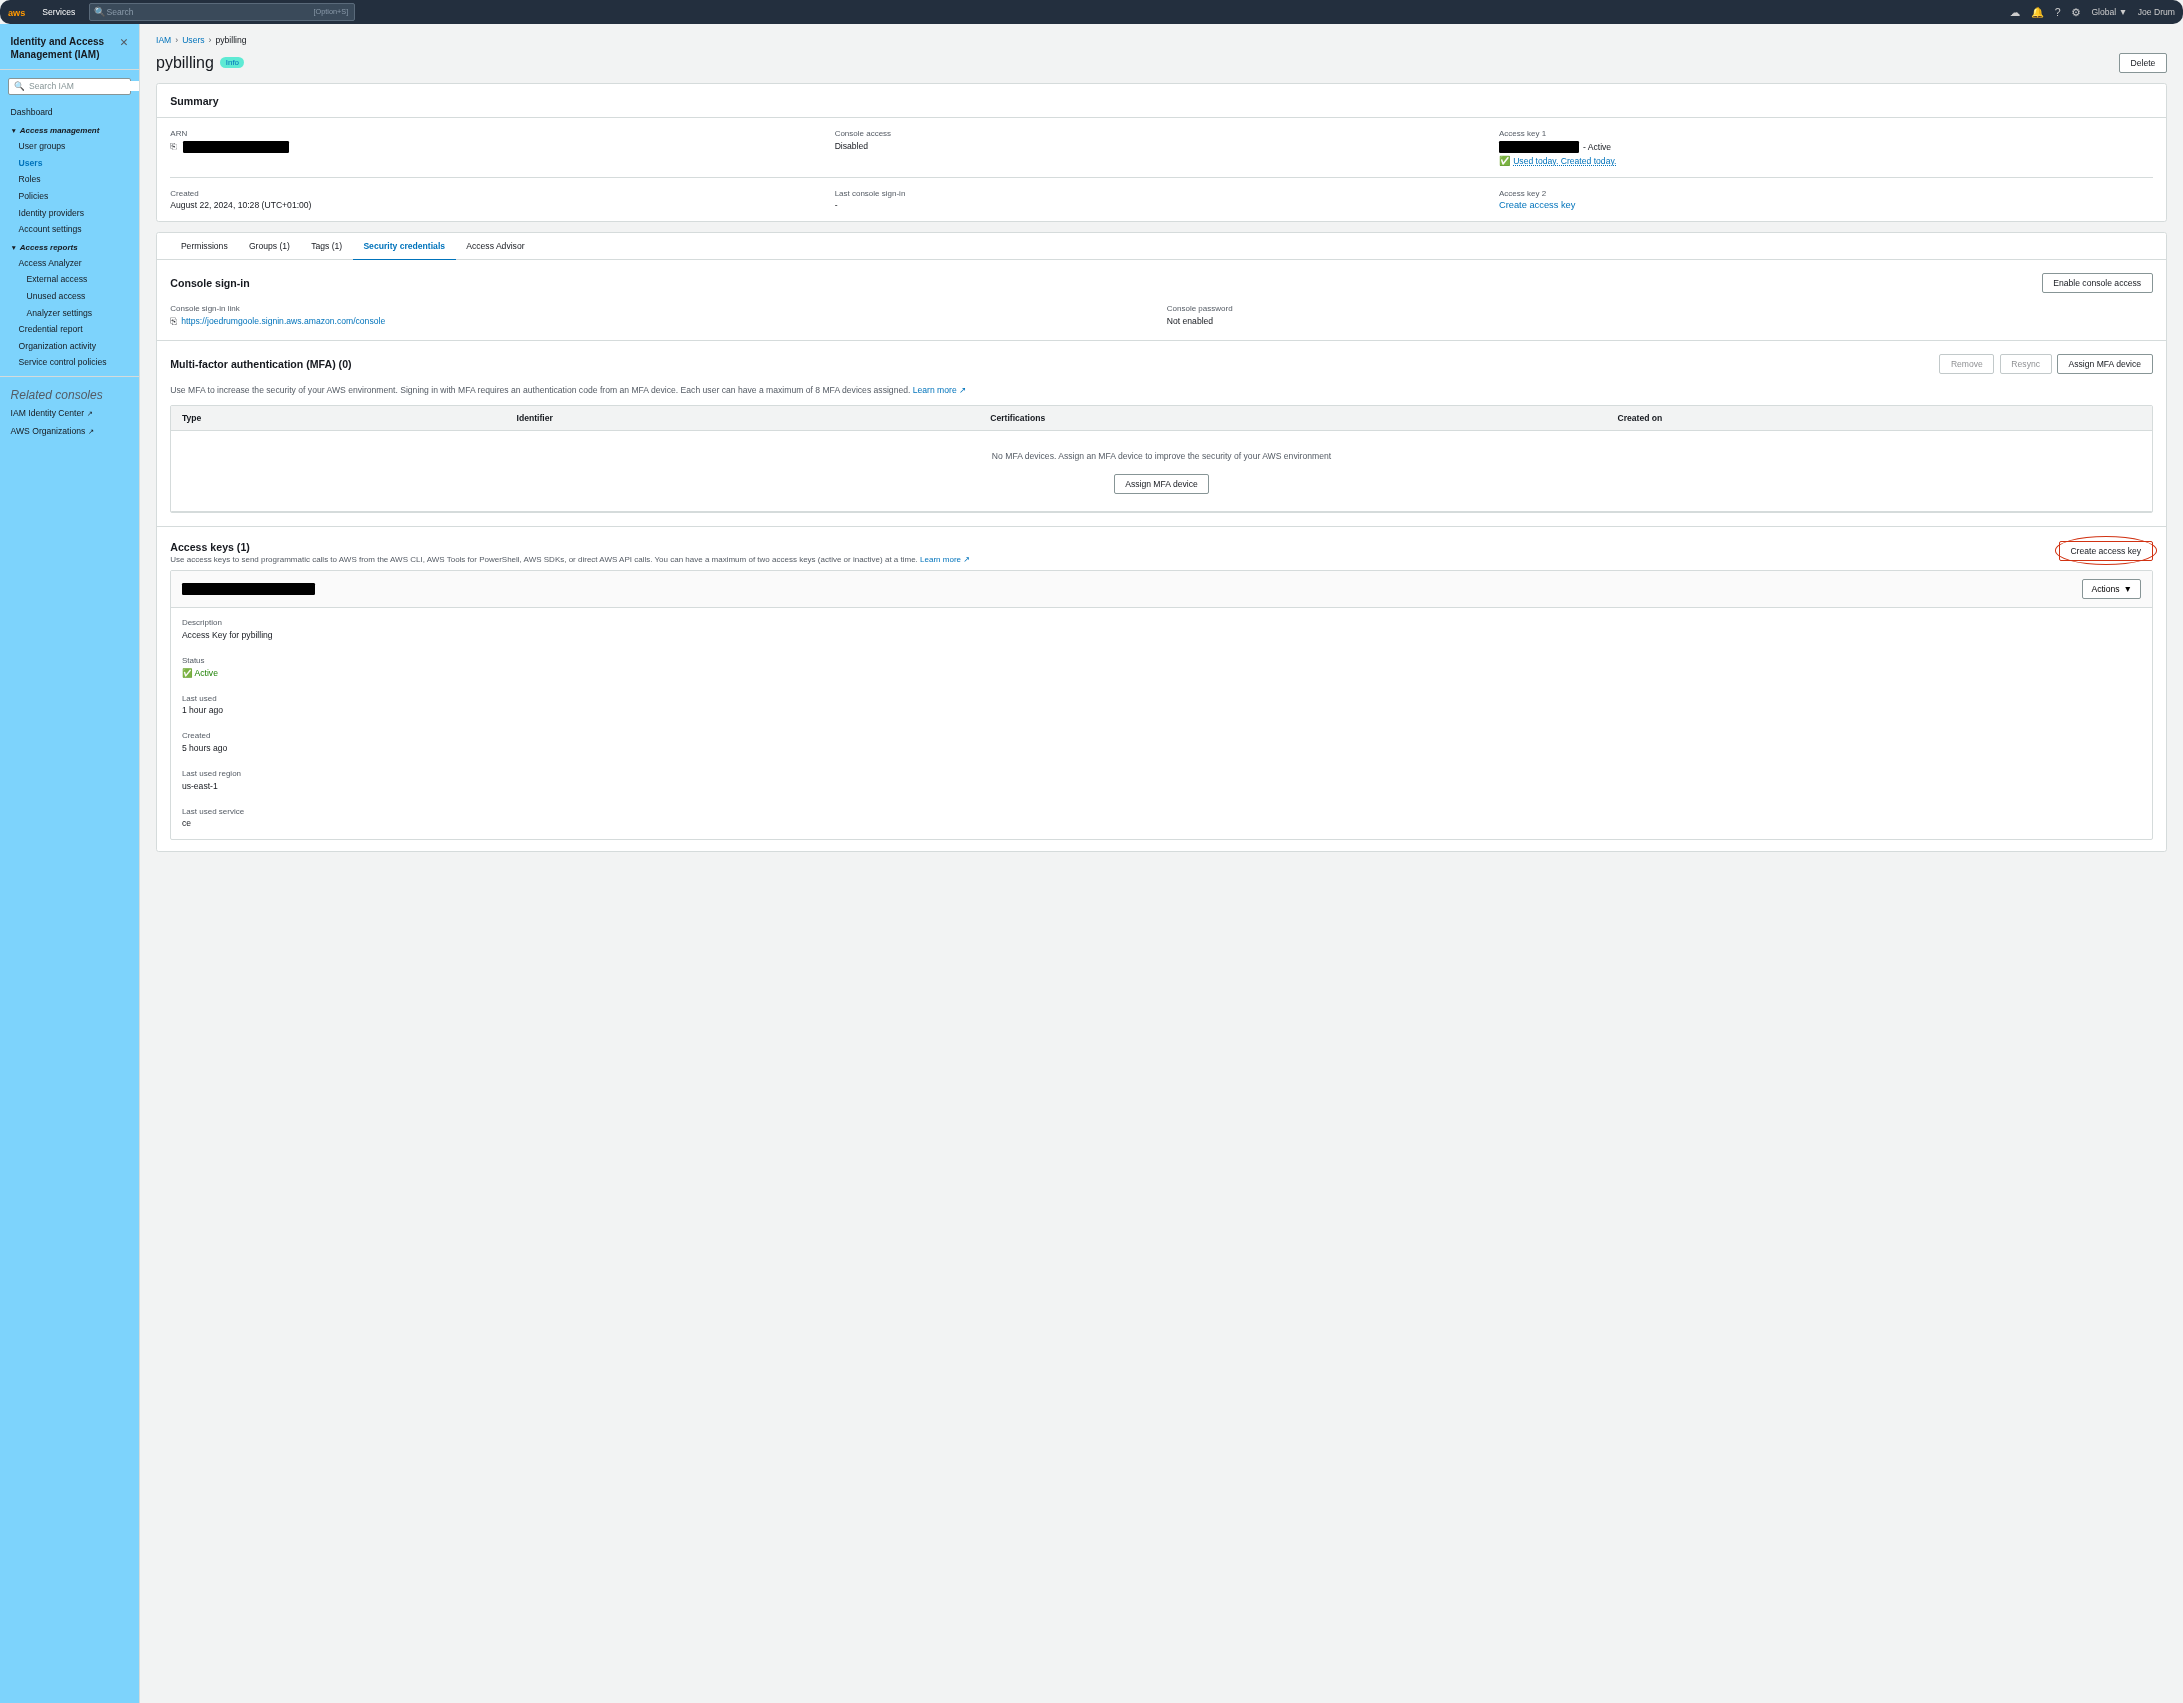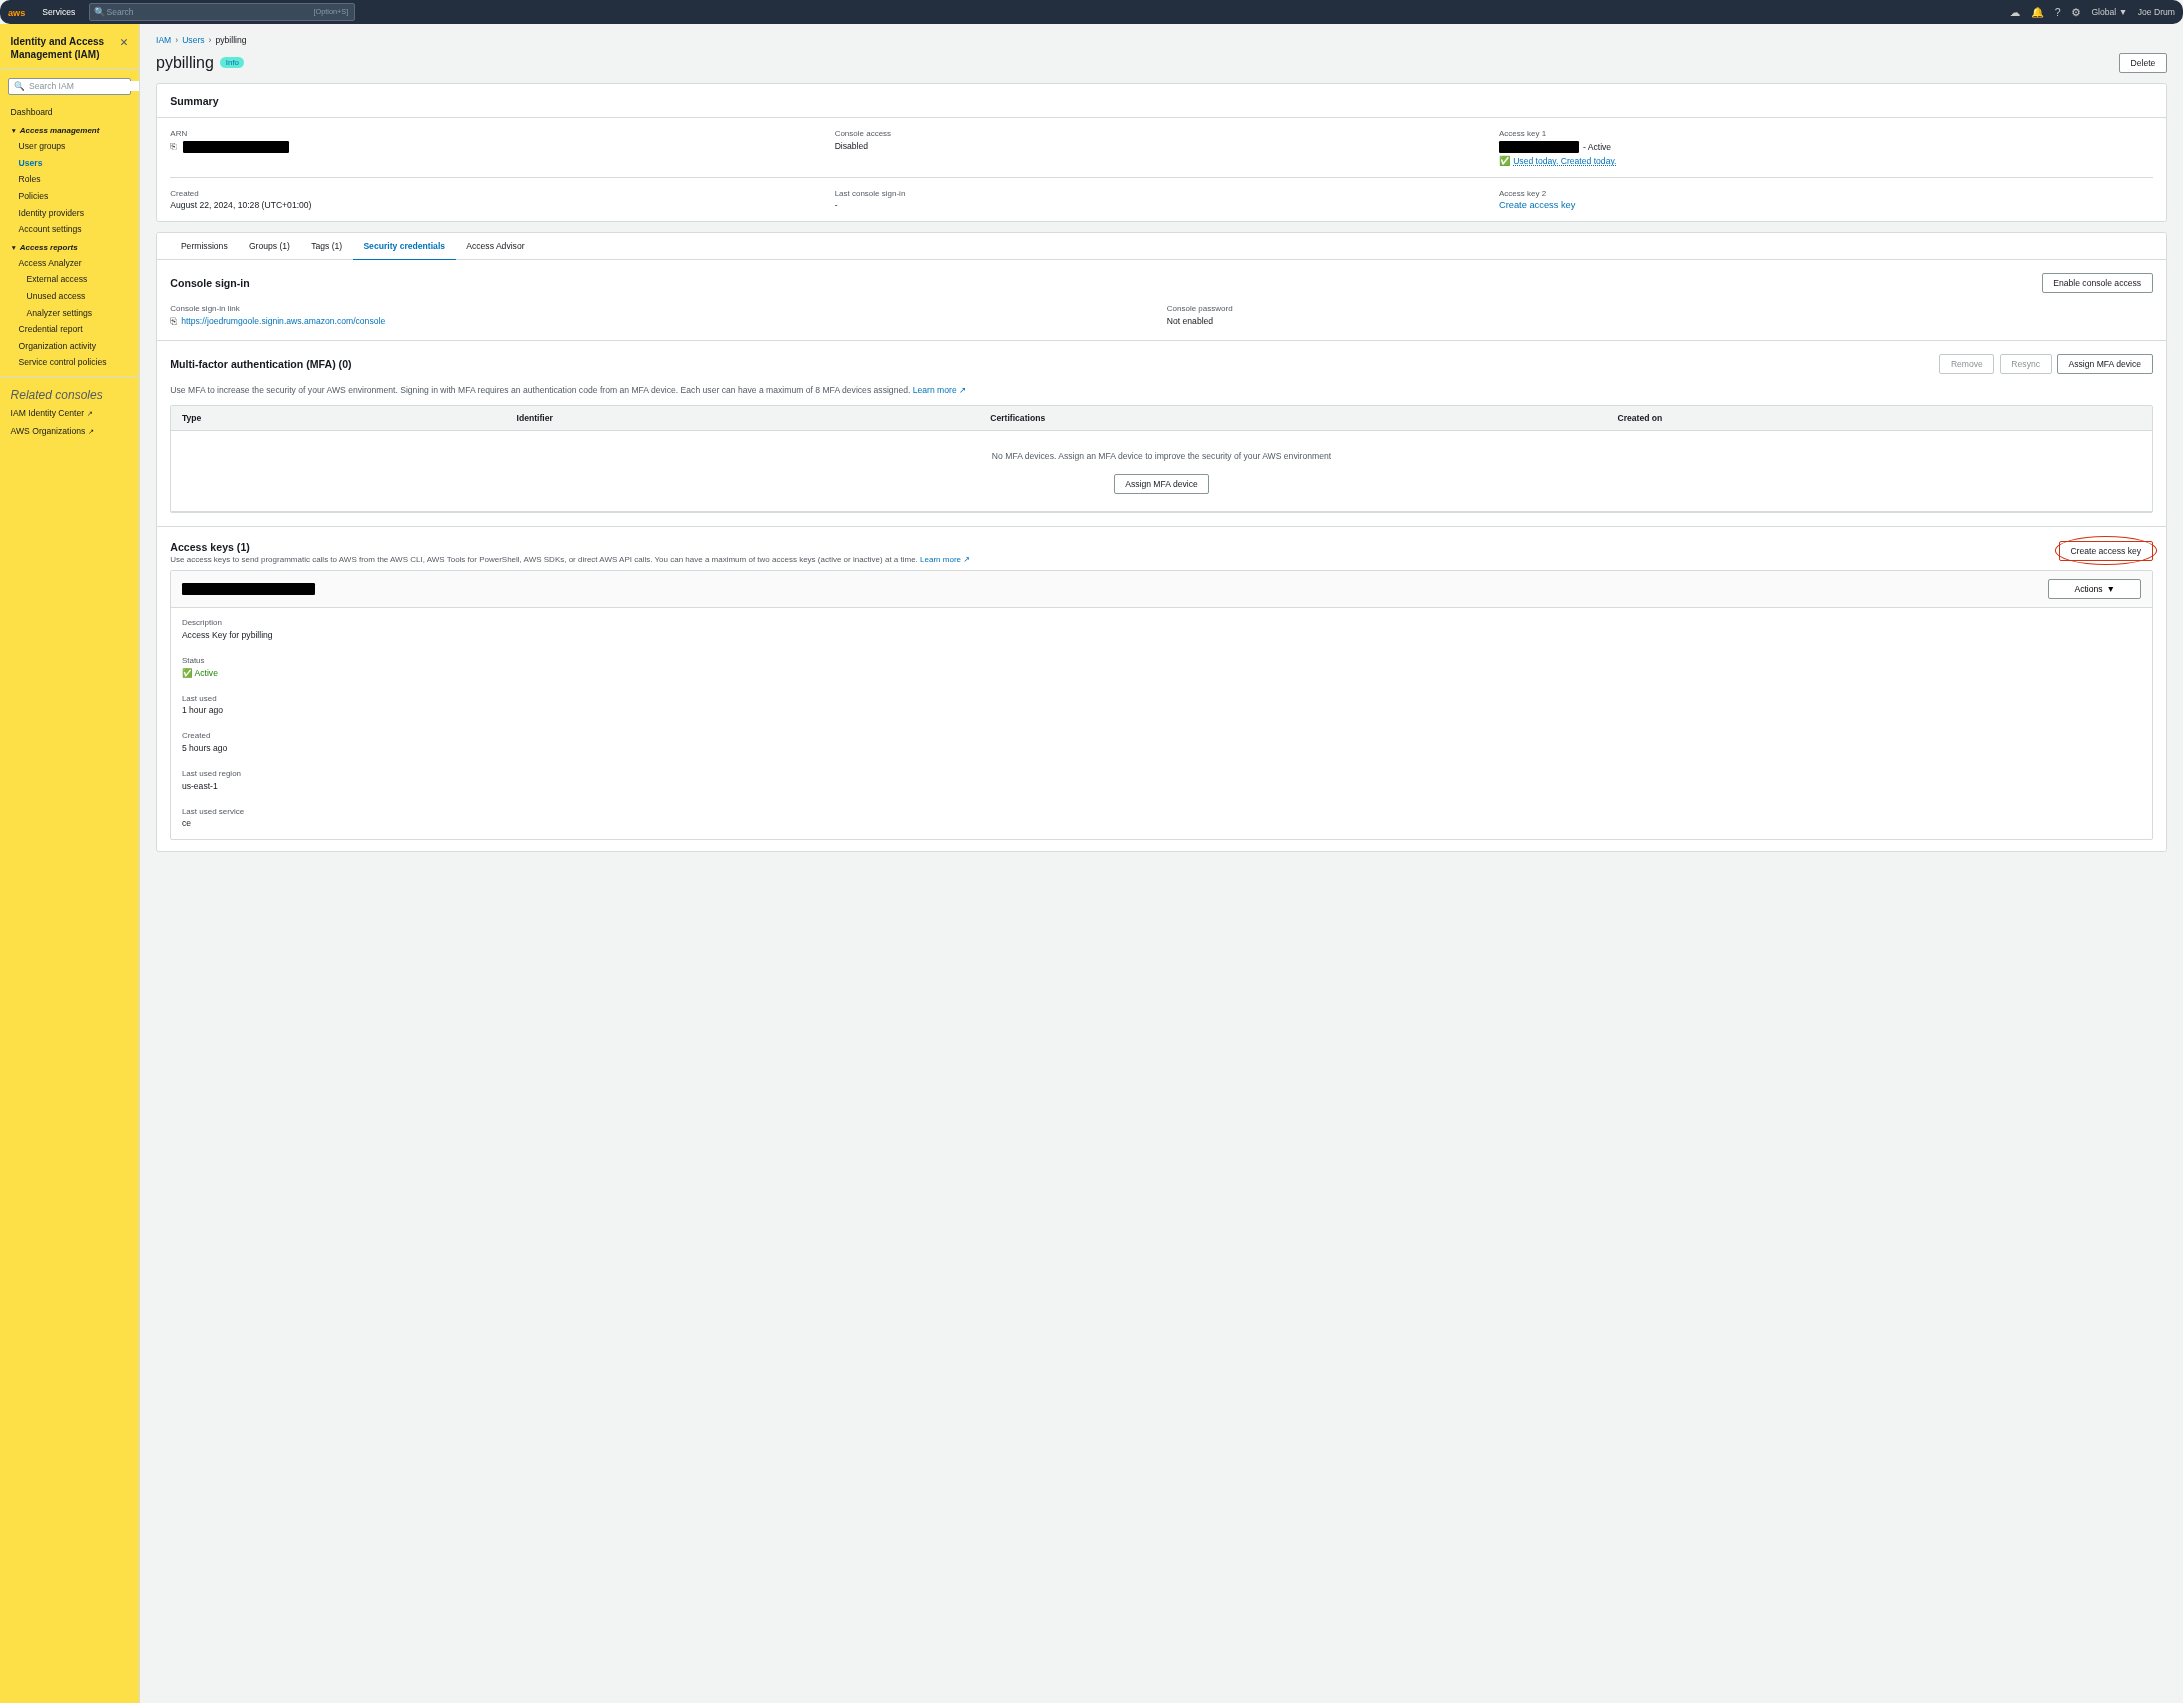"Identity and Access Management (IAM)" .sidebar { background: #fde047 -> #7dd3fc }
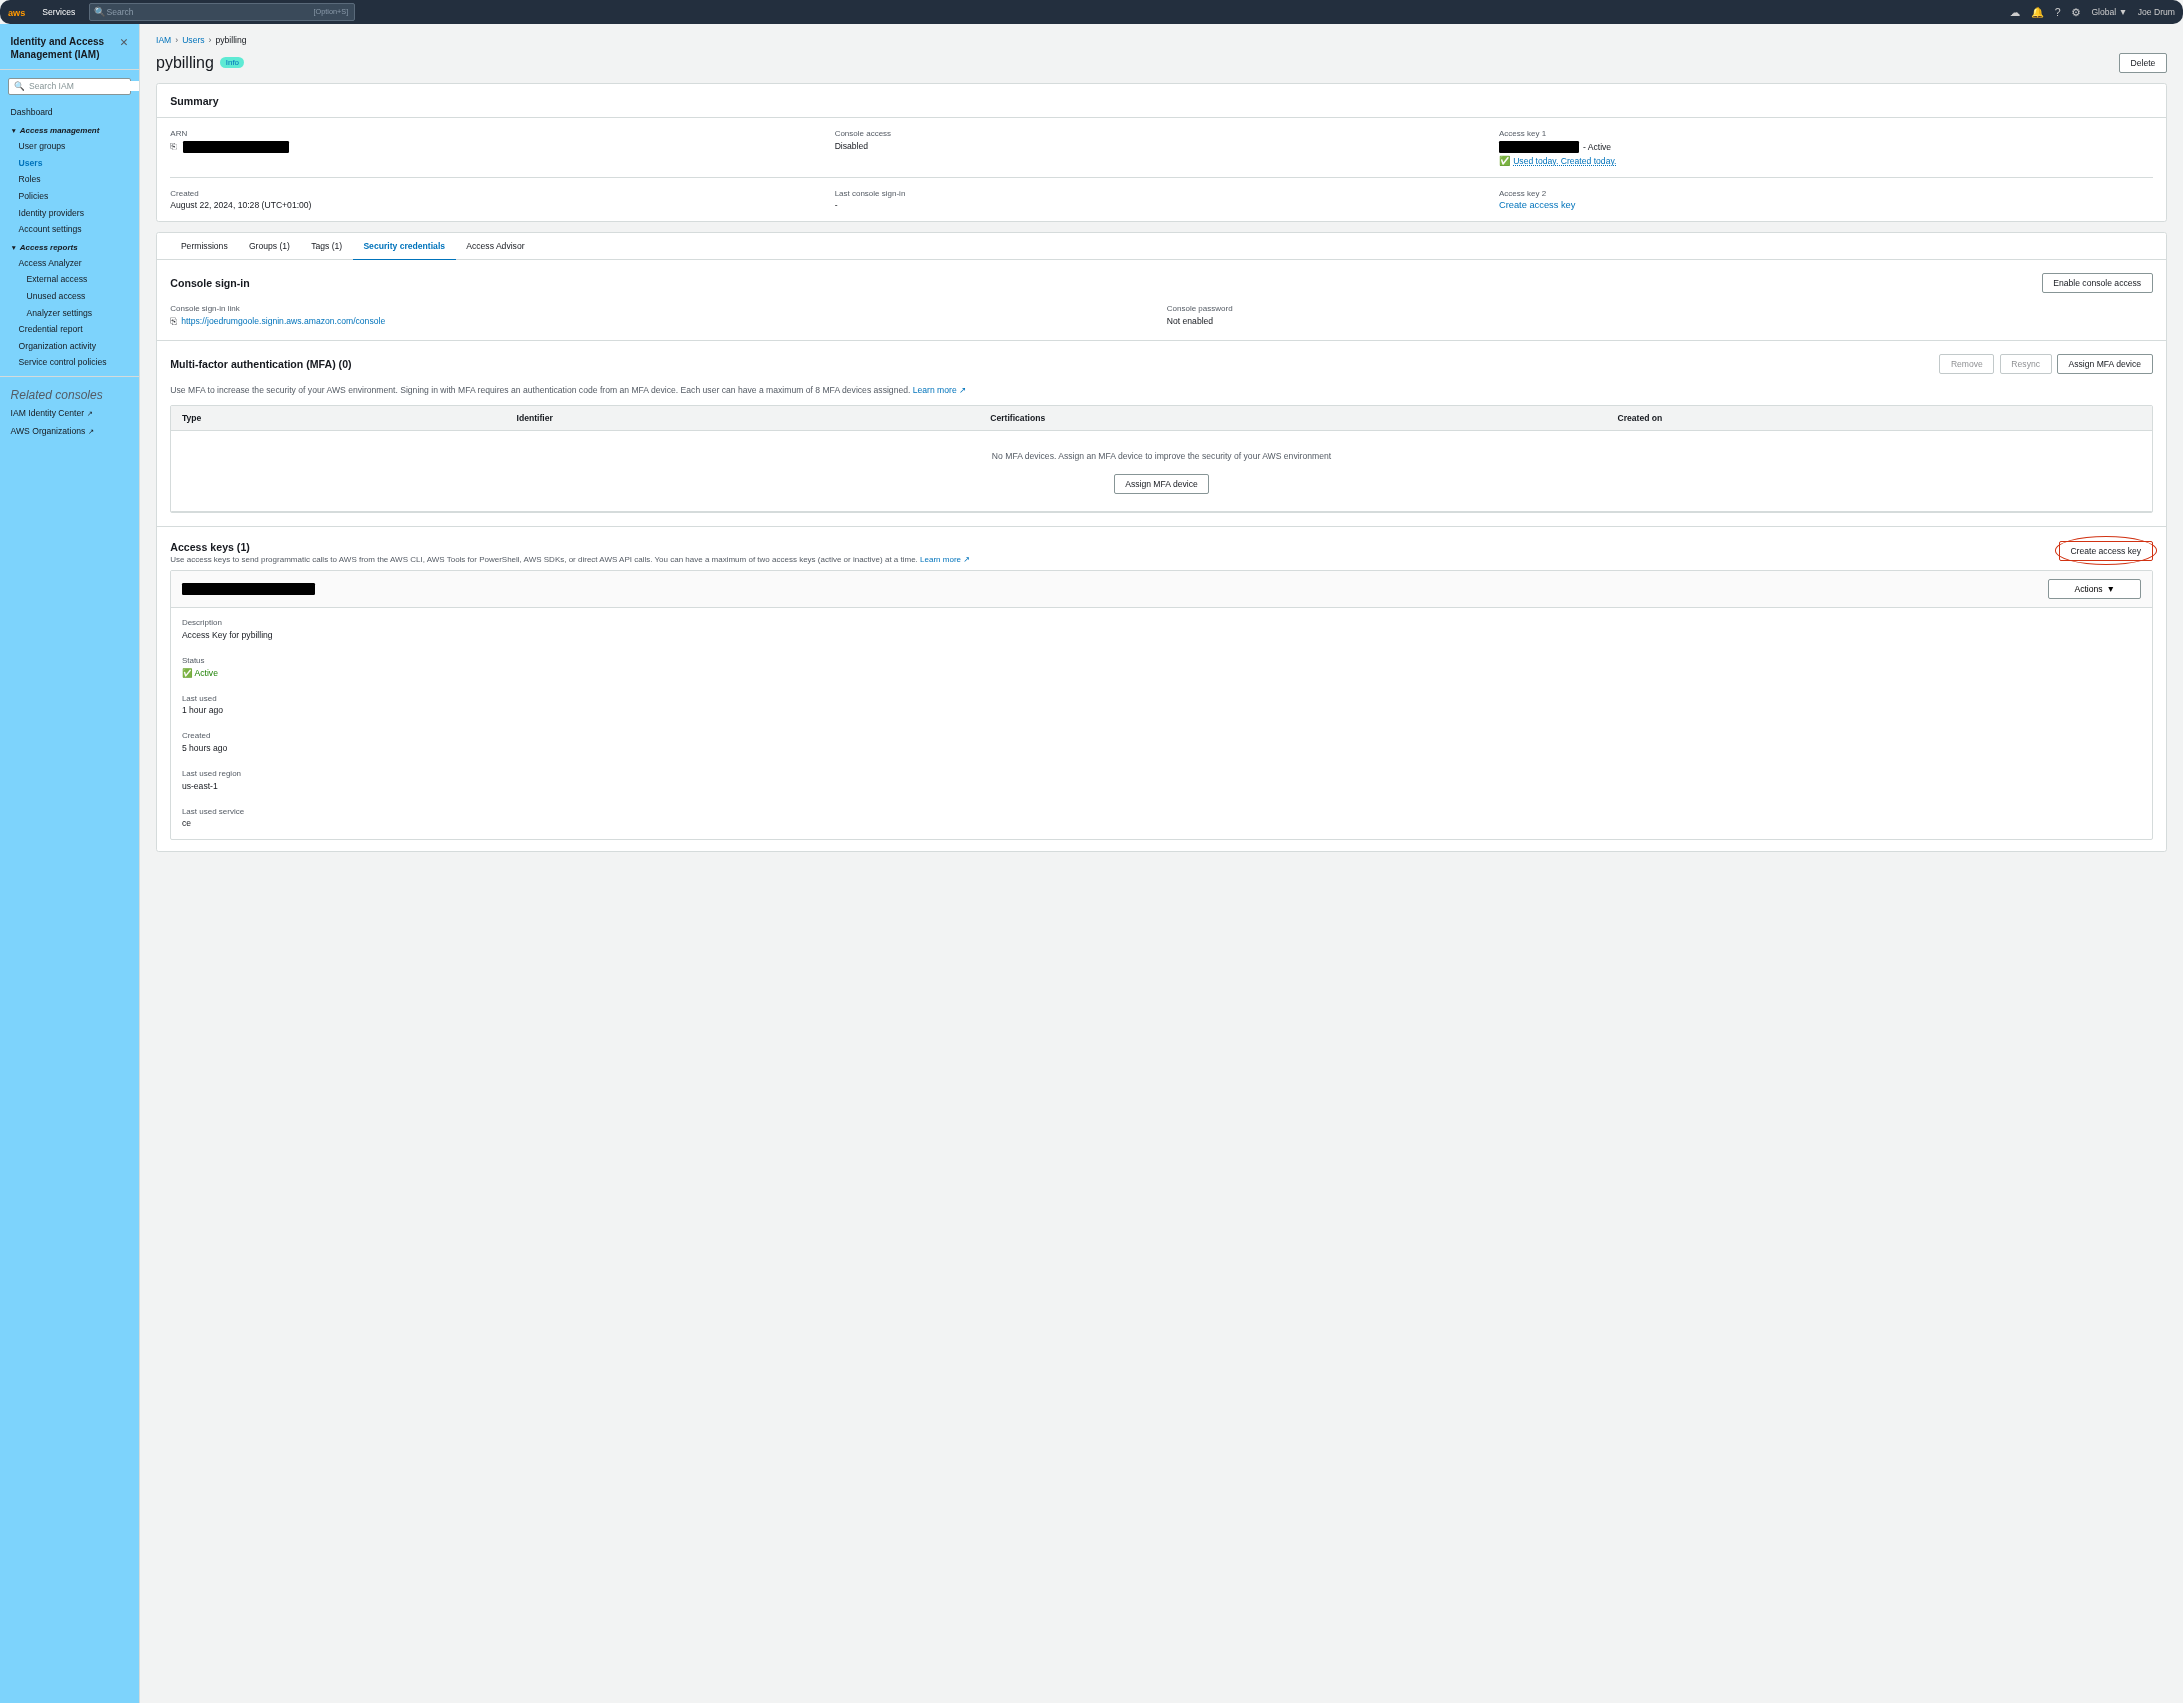"Actions" .btn-actions { padding: 4px 25px -> 4px 8px }
